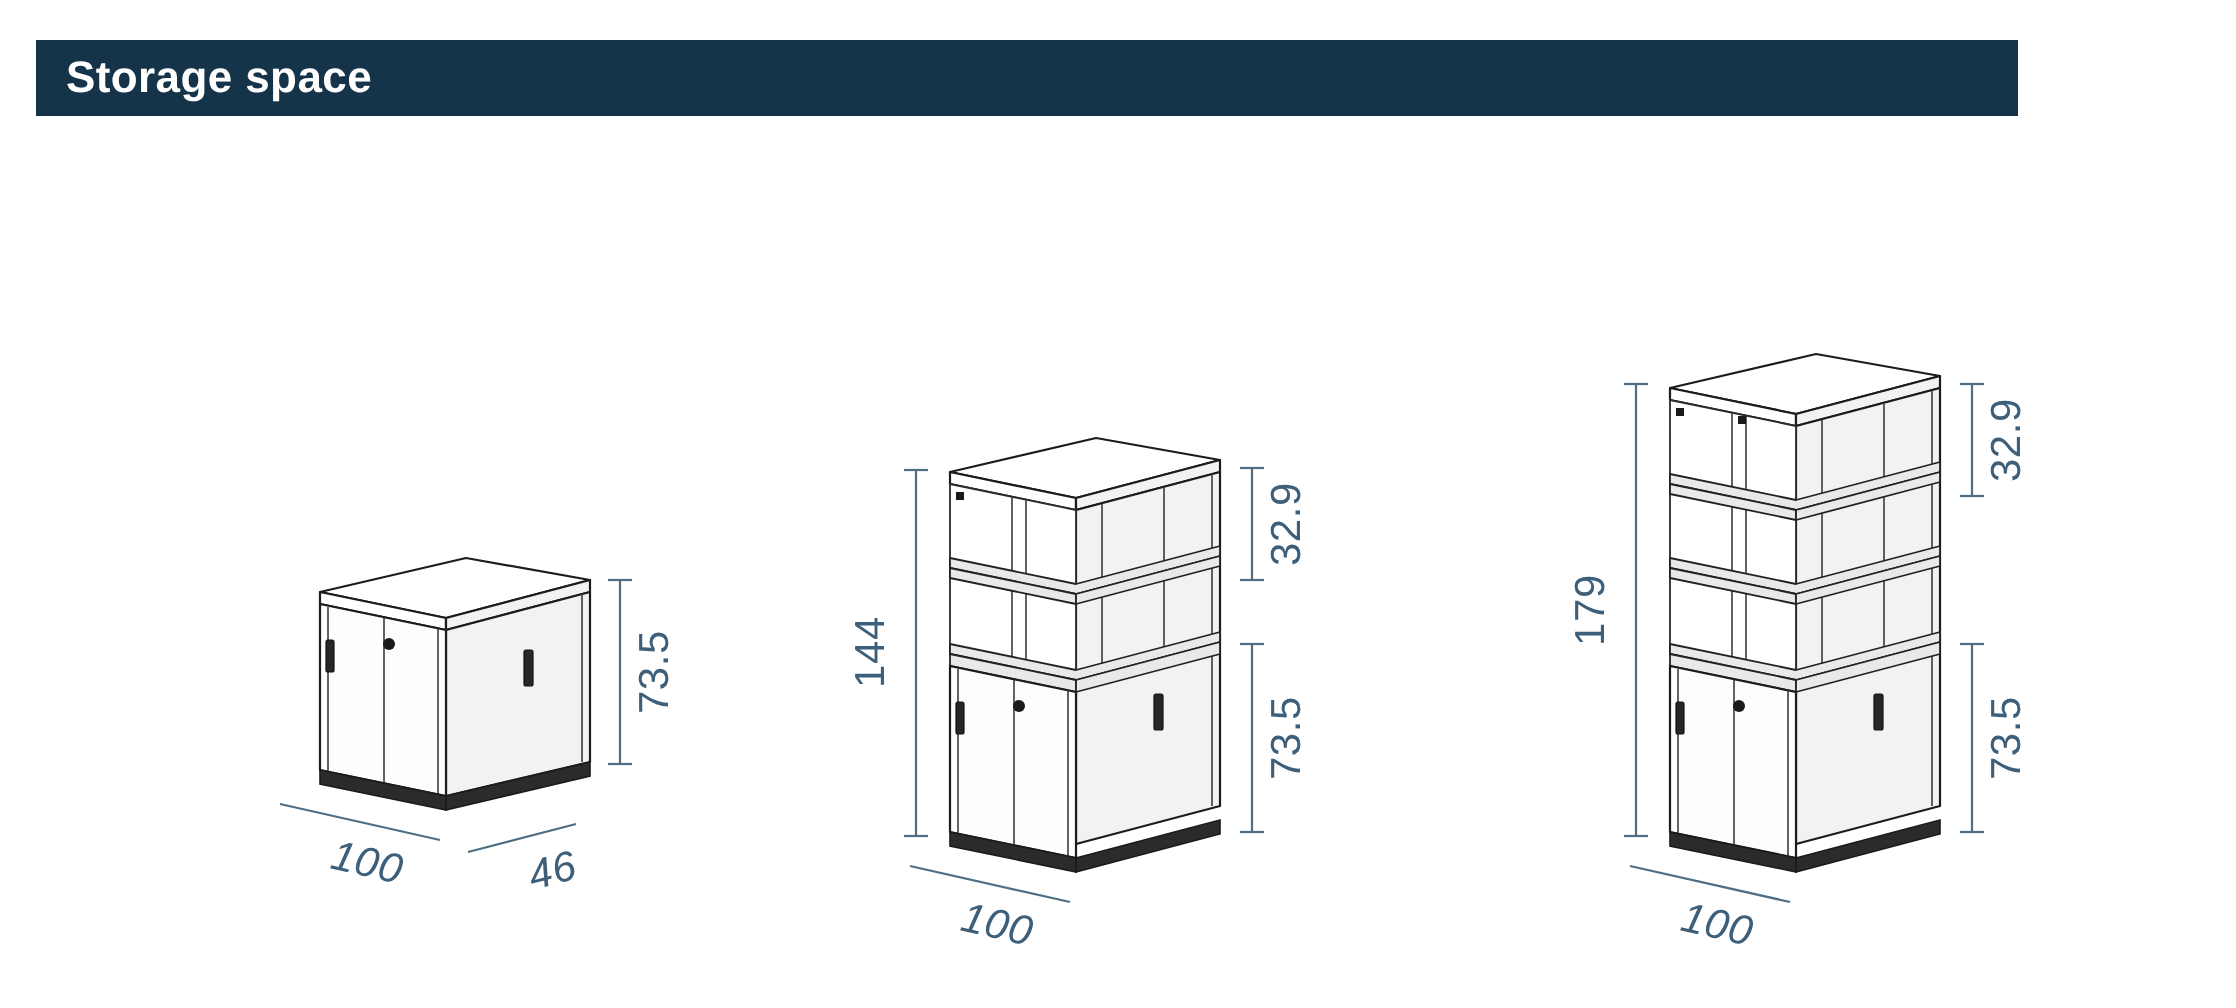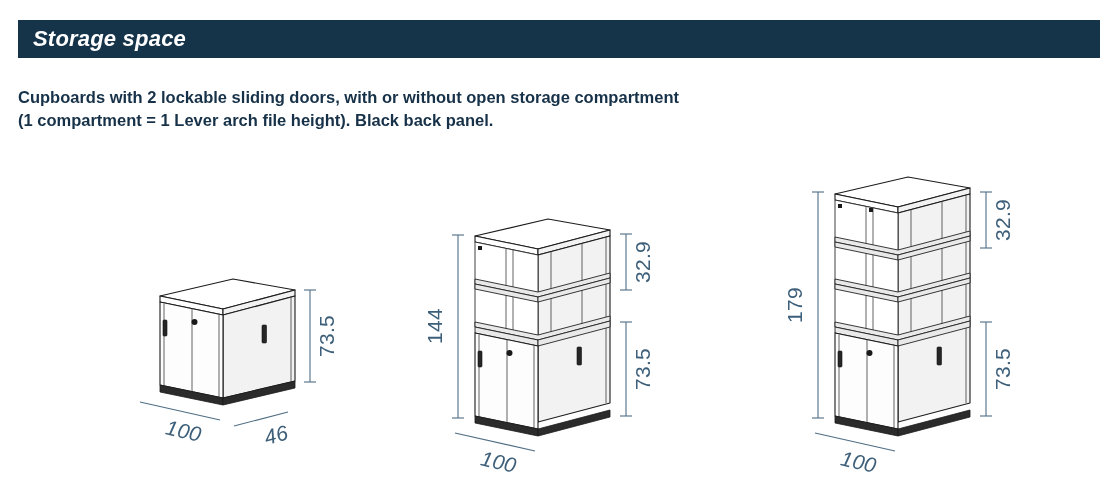"Storage space" .header-bar { font-style: italic -> none; width: 1082px -> 991px }
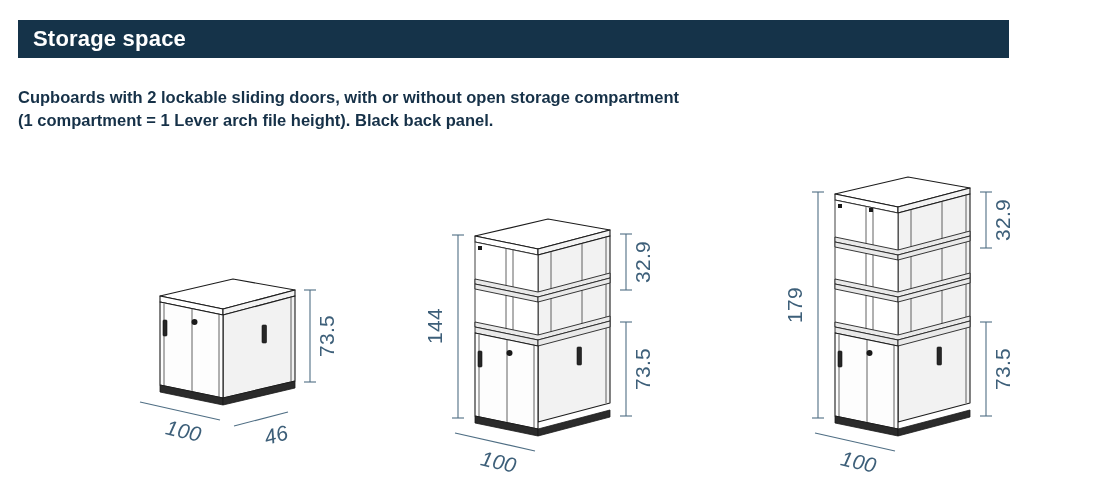"Cupboards with 2 lockable sliding" div.intro { html: <div>Cupboards with 2 lockable sliding doors, with or without open storage compartment (1 compartment = 1 Lever arch file height). Black back panel.</div> -> none }
